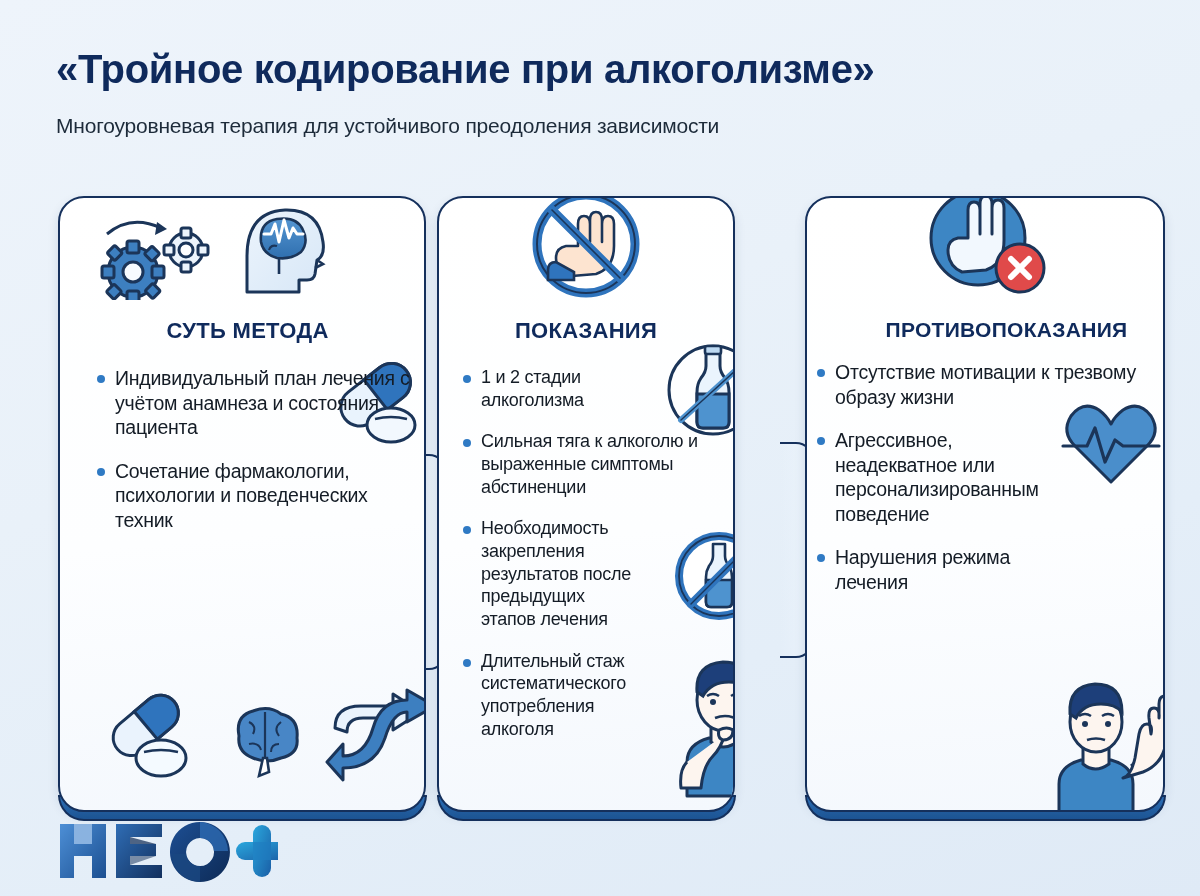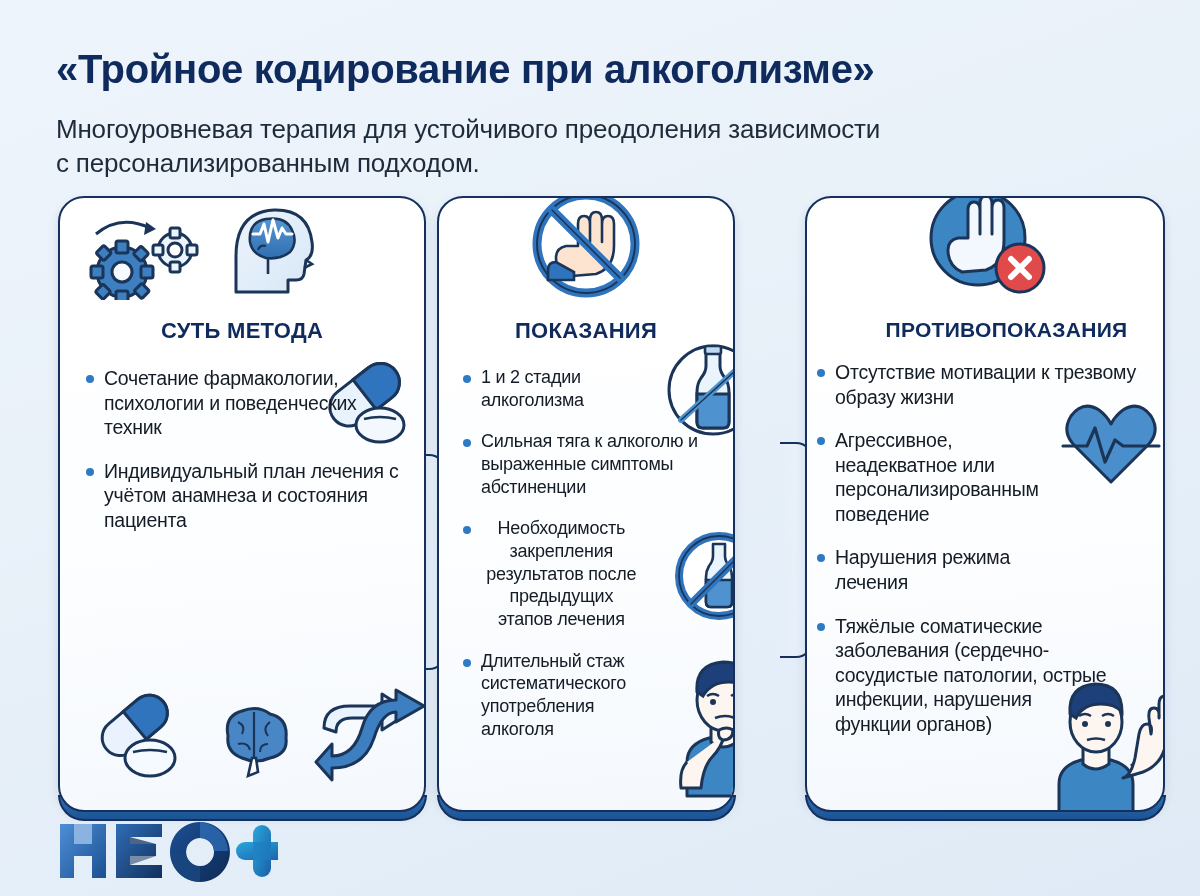"Многоуровневая терапия для устойчивого" .subtitle { font-size: 26px -> 21px }
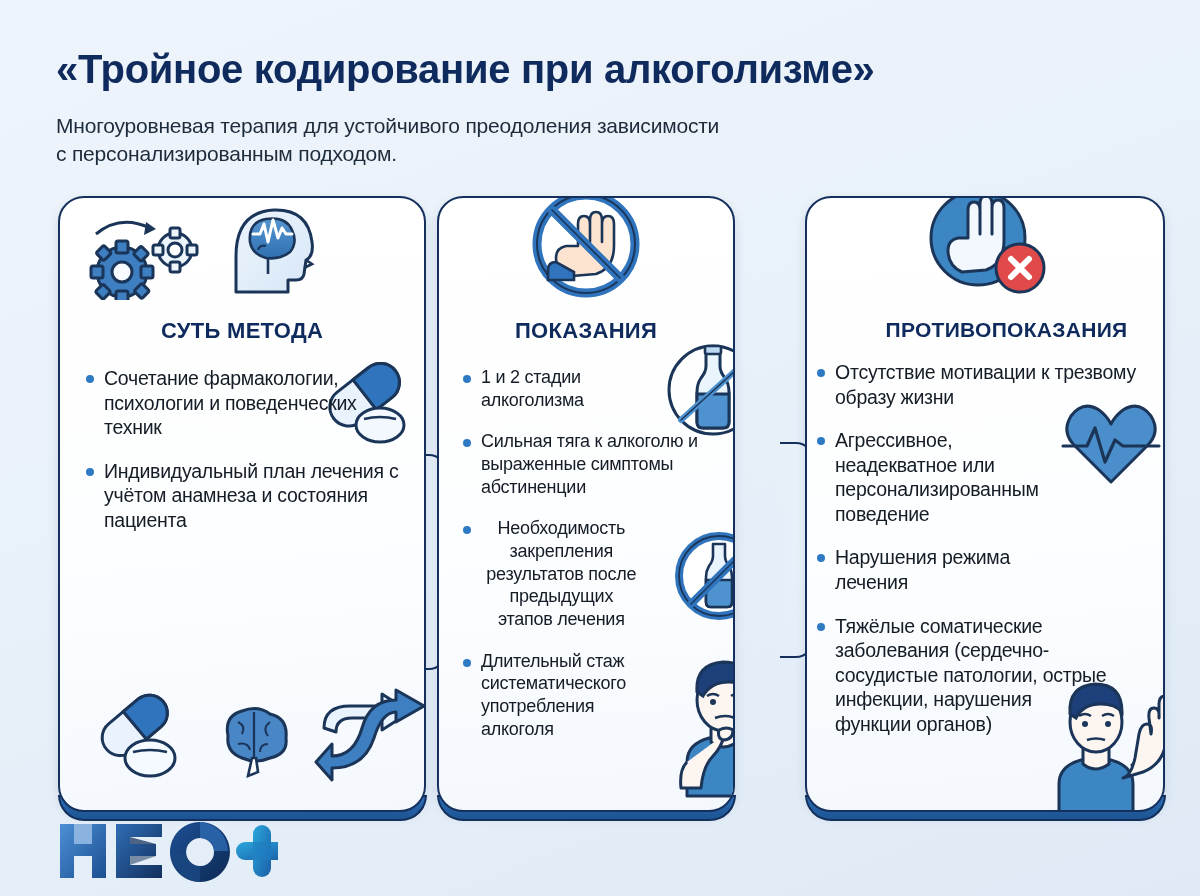"с персонализированным подходом." div { html: <div>с персонализированным подходом.</div> -> none }
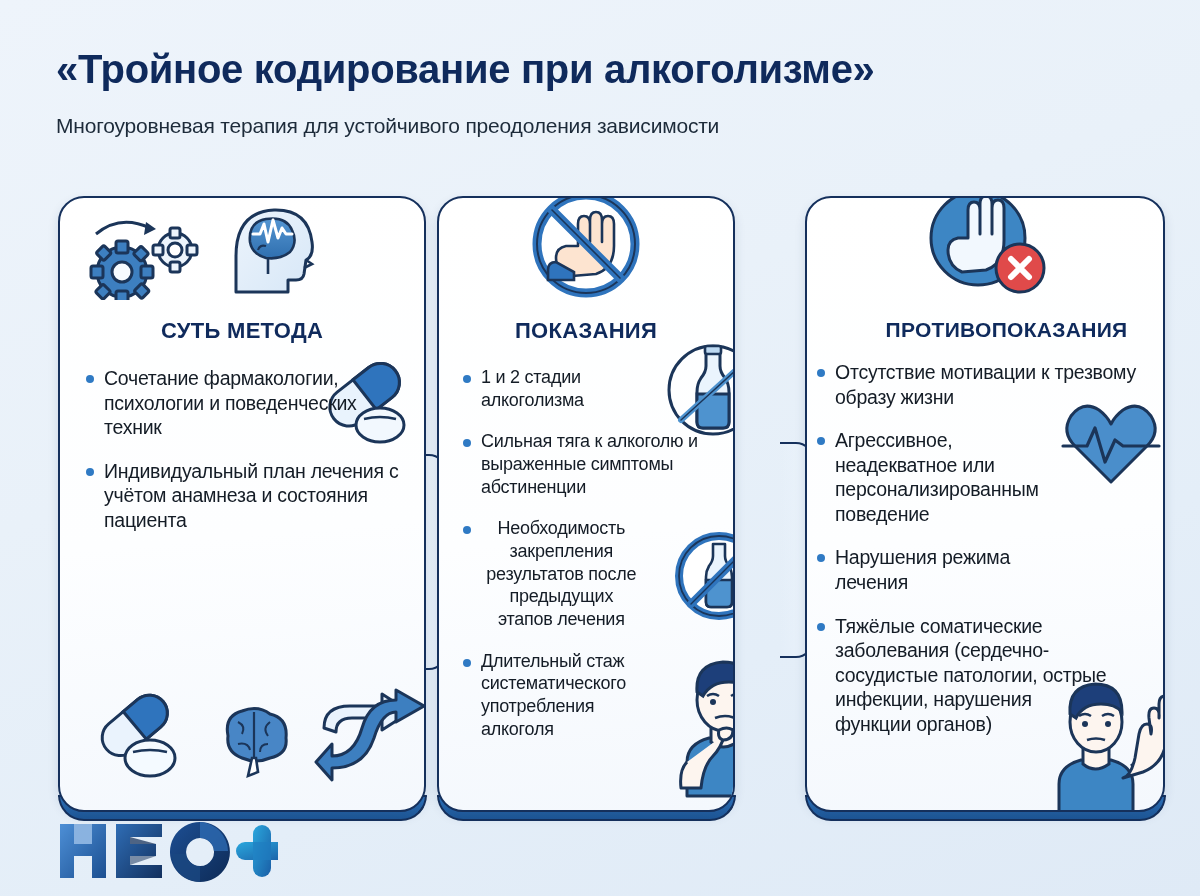"СУТЬ МЕТОДА" #card-1 { padding-left: none -> 11px }
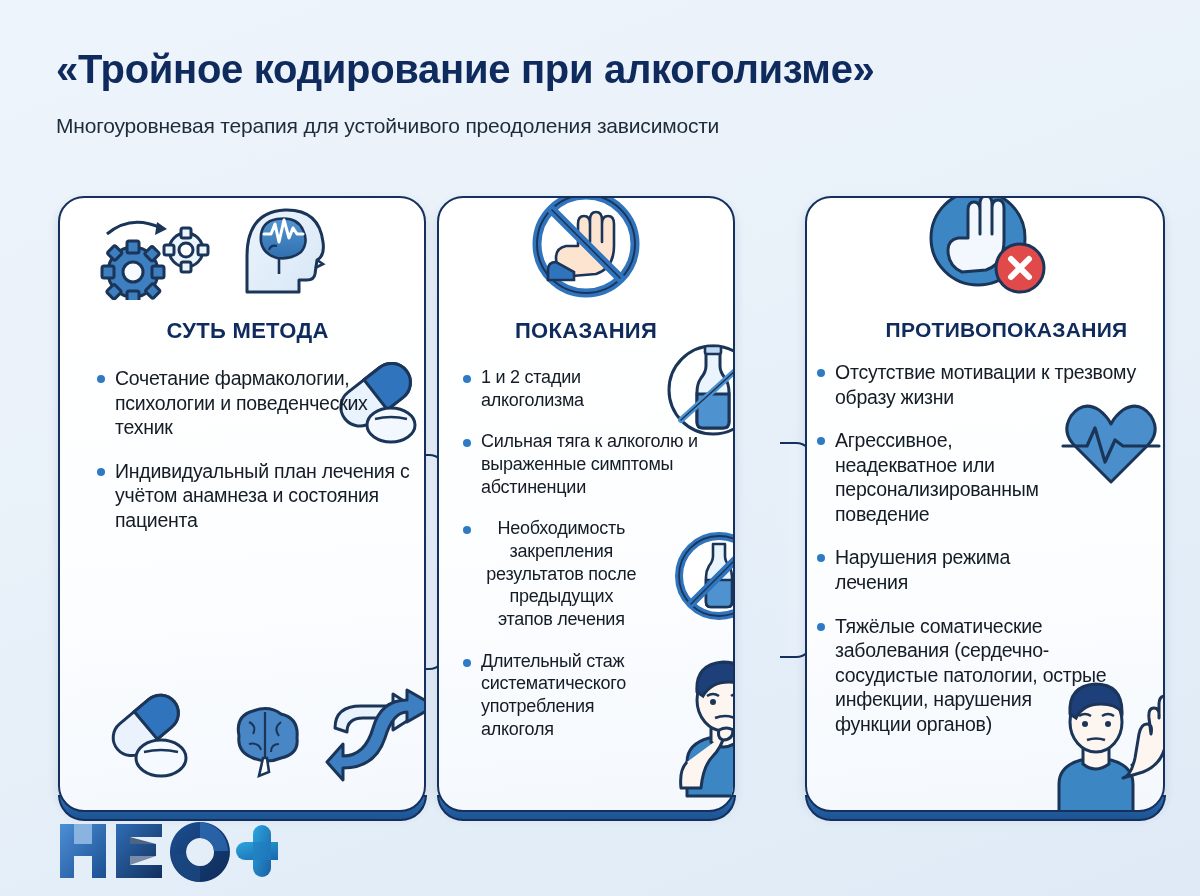"Сочетание фармакологии, психологии и" li { order: before "Индивидуальный план лечения с учётом" -> after "Индивидуальный план лечения с учётом" }
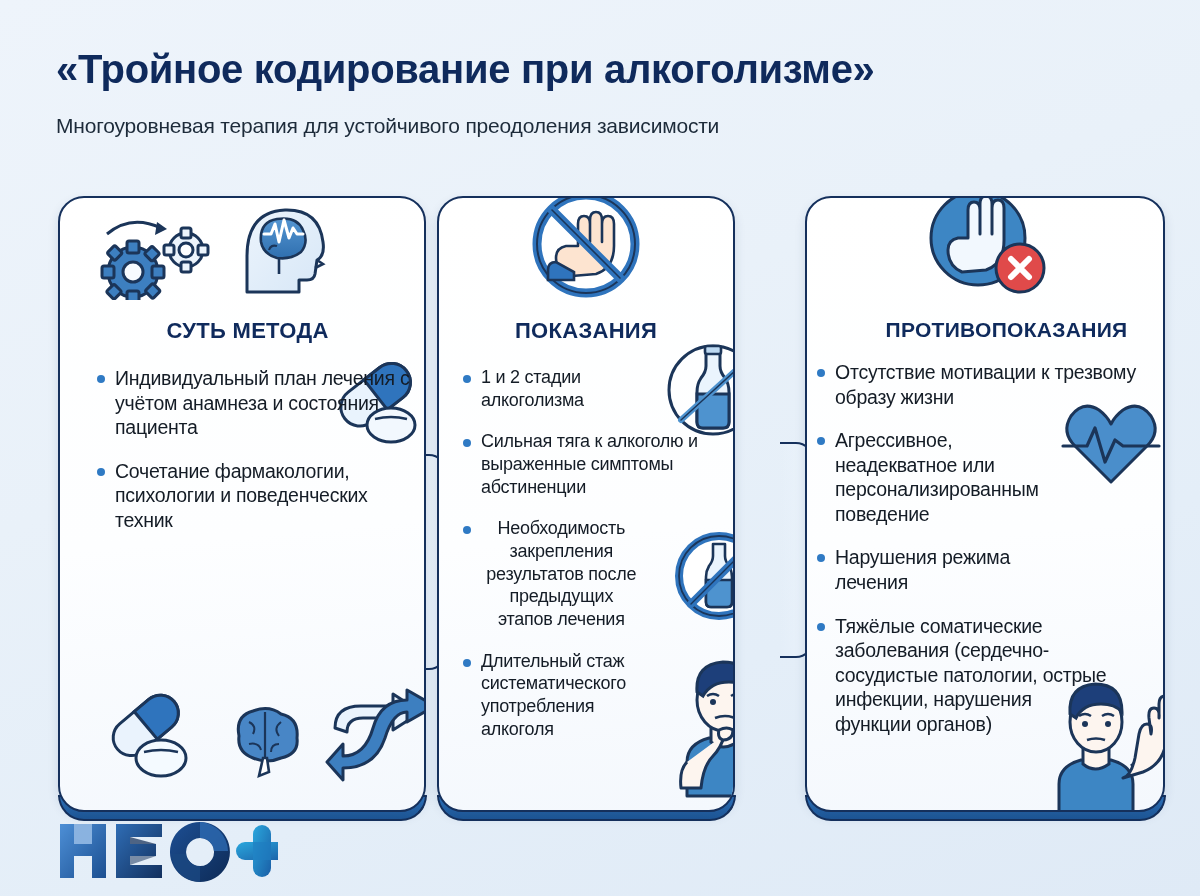"Необходимость закрепления результатов" li { text-align: center -> none }
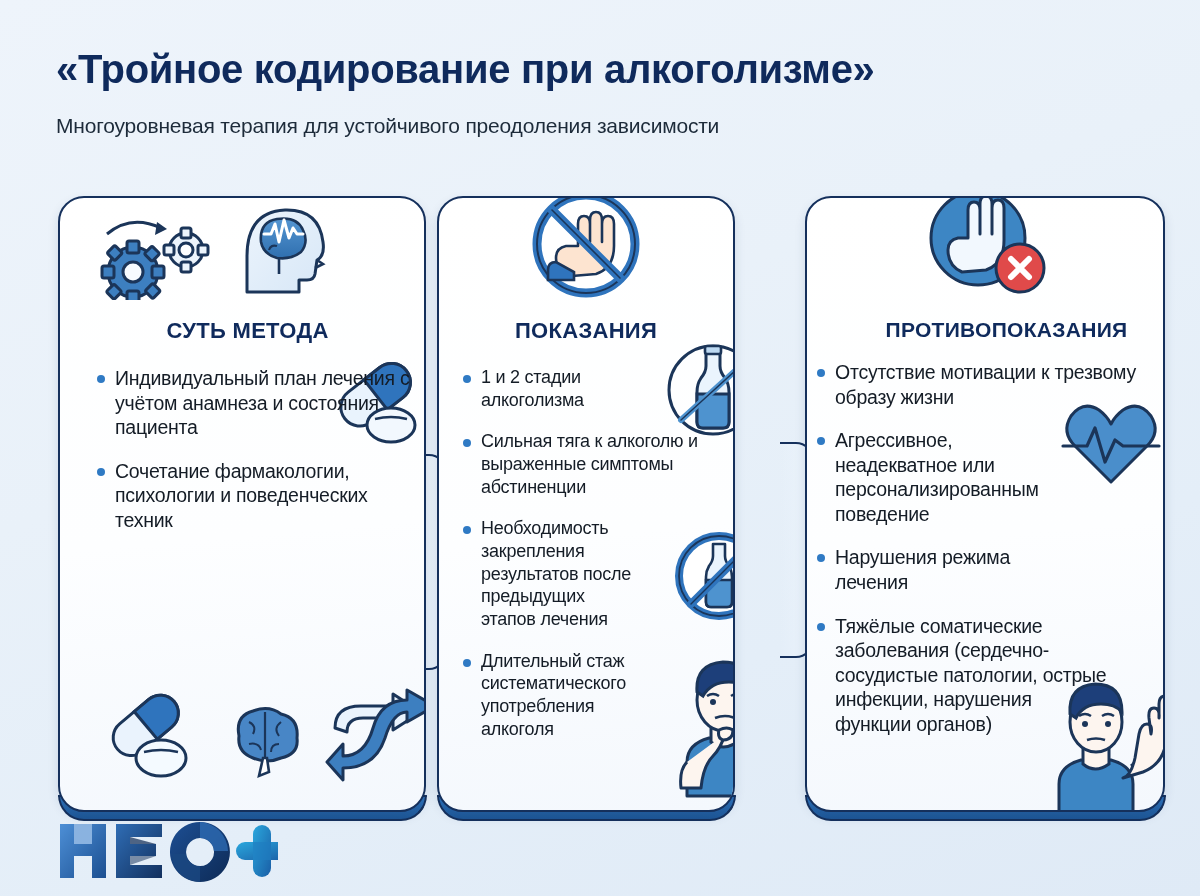"Тяжёлые соматические заболевания" li { html: <li>Тяжёлые соматические заболевания (сердечно-сосудистые патологии, острые инфекции, нарушения функции органов)</li> -> none }
